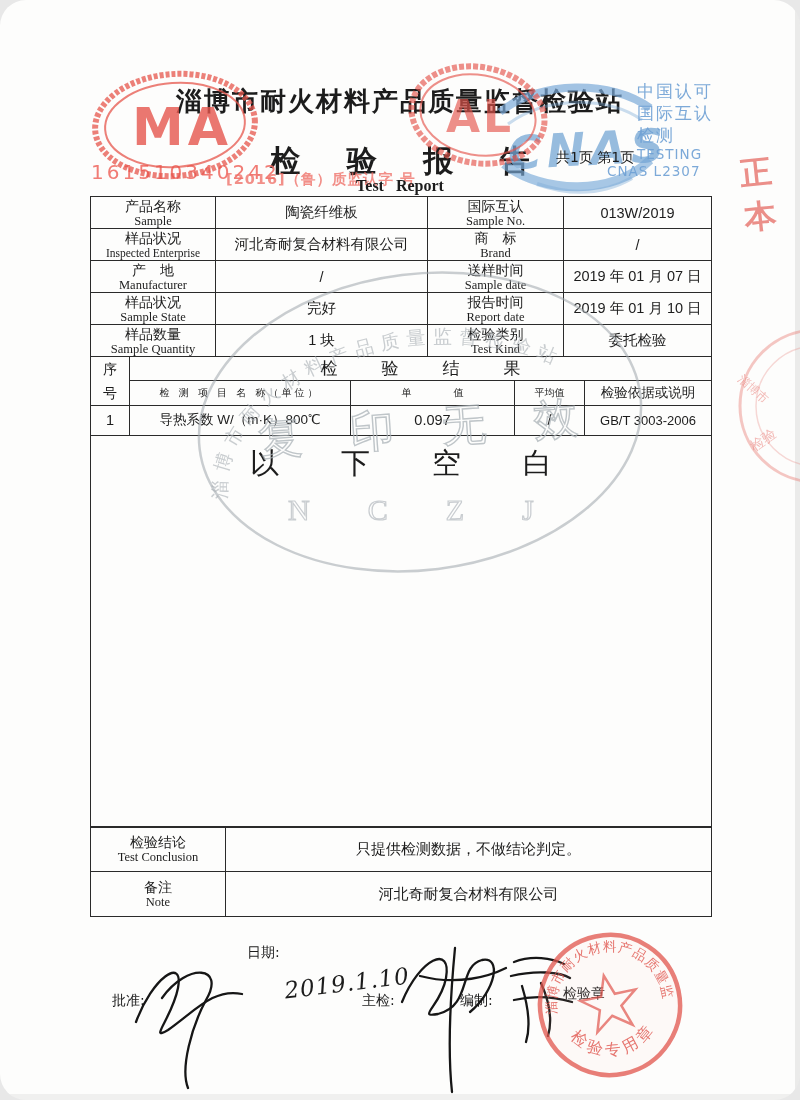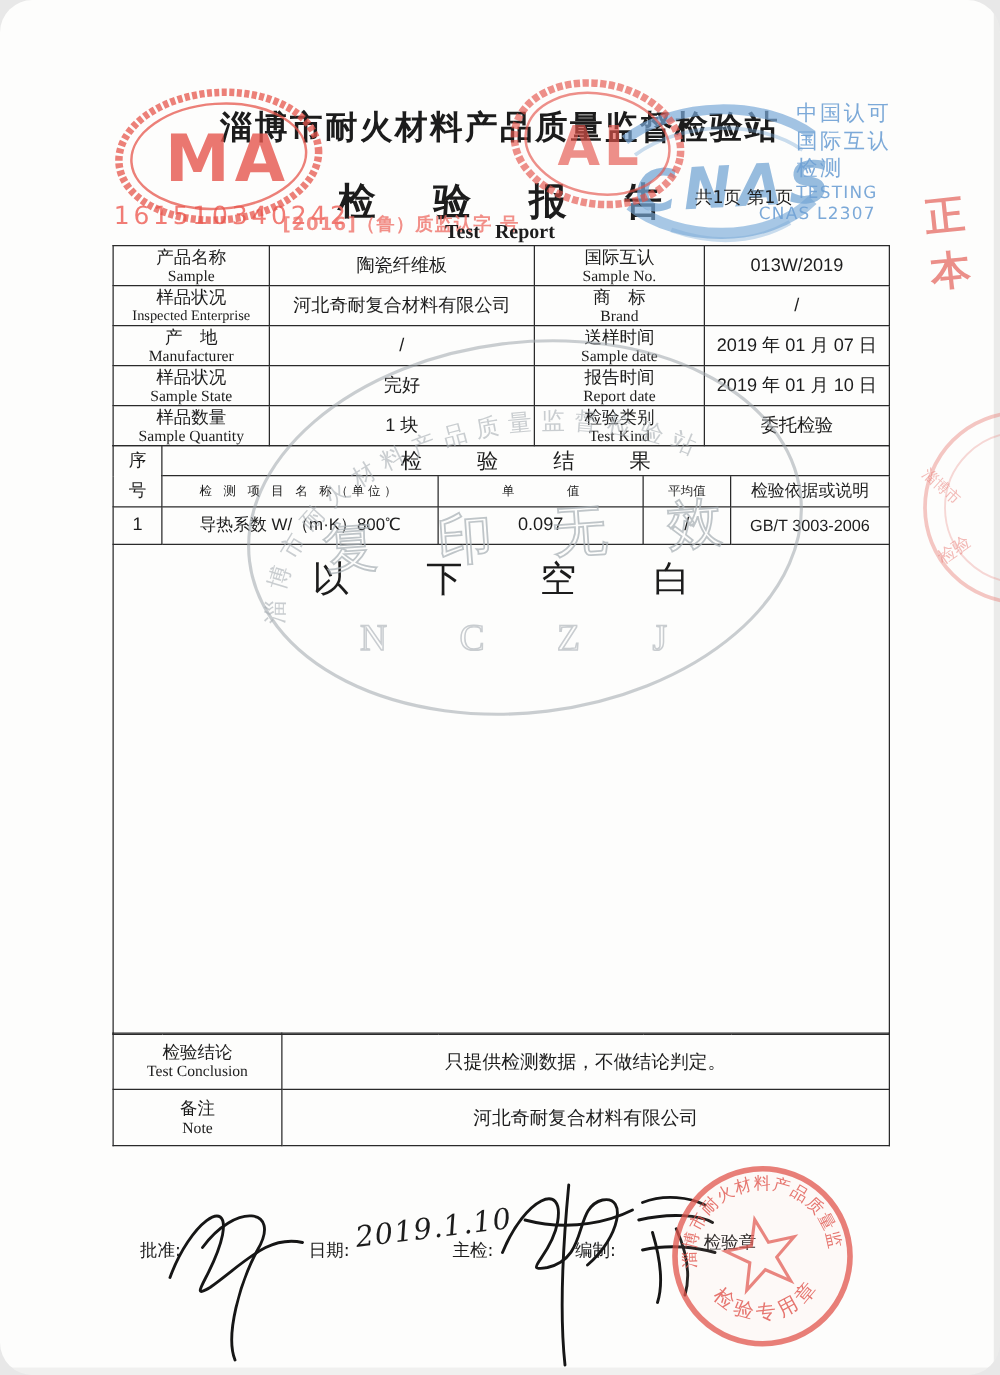"日期:" div.flabel { top: 992px -> 944px }
